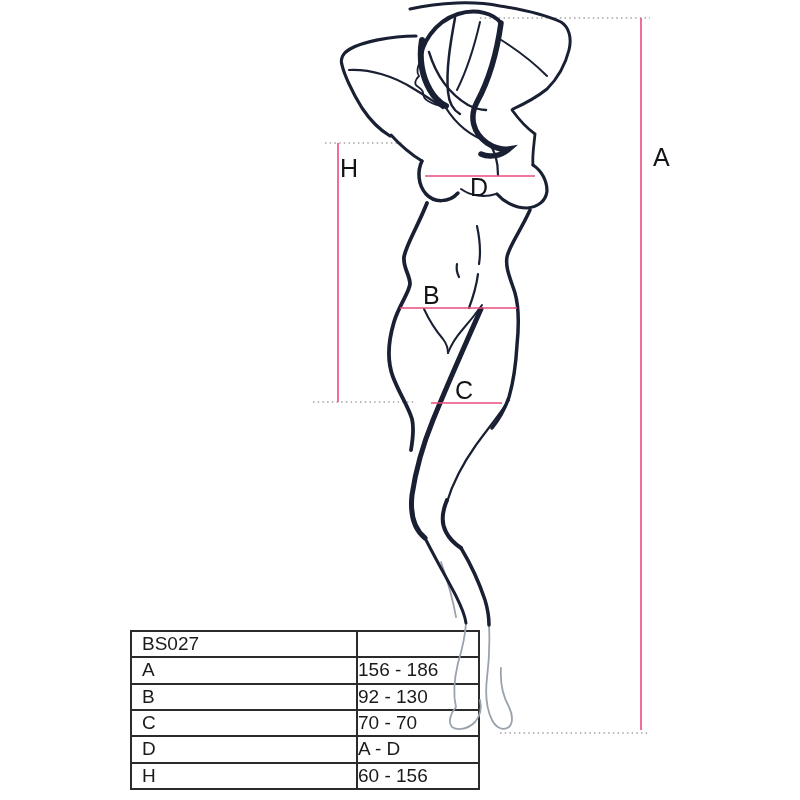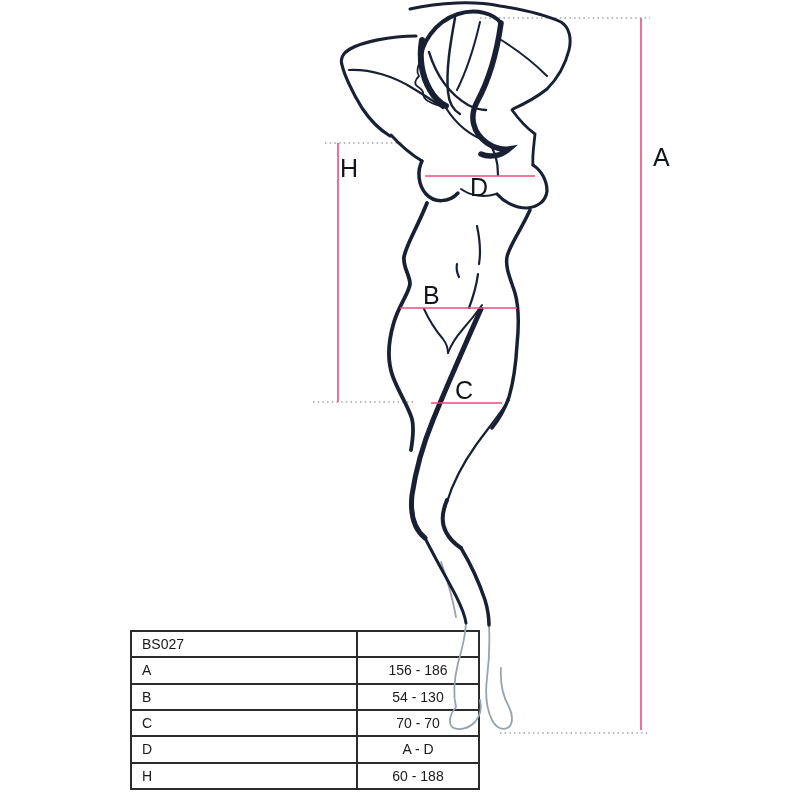"BS027" .size-table td { font-size: 14px -> 19px }
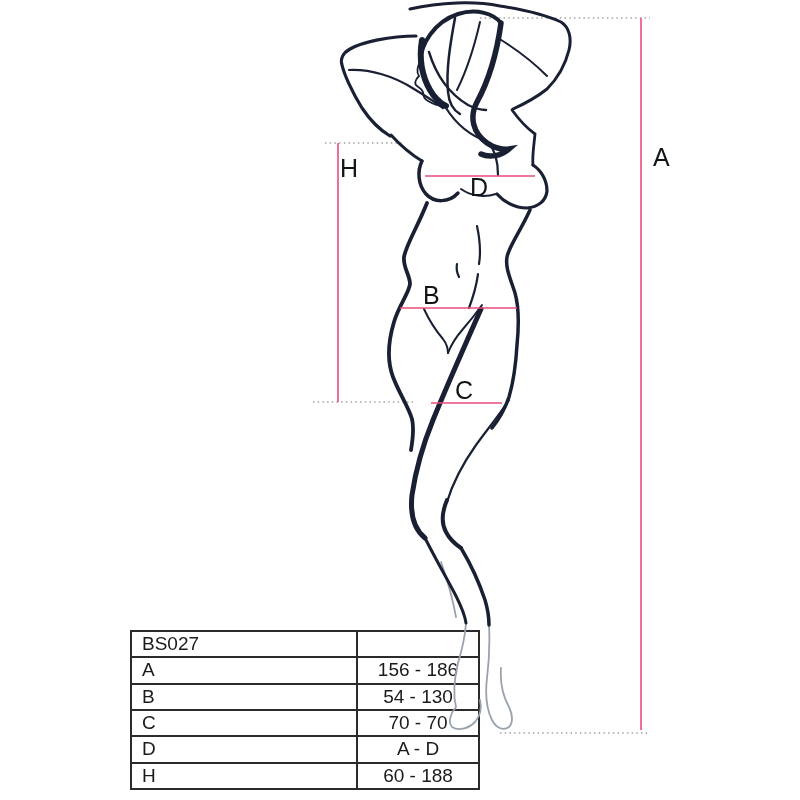"156 - 186" .size-table td.val { text-align: center -> left }
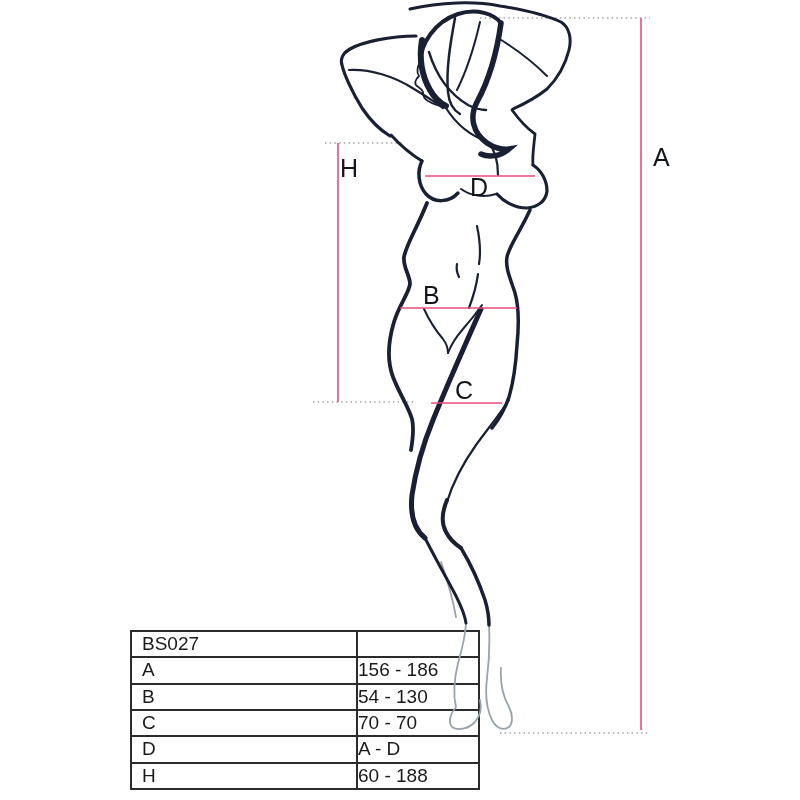"54 - 130" td.val { text: 54 -> 92 }
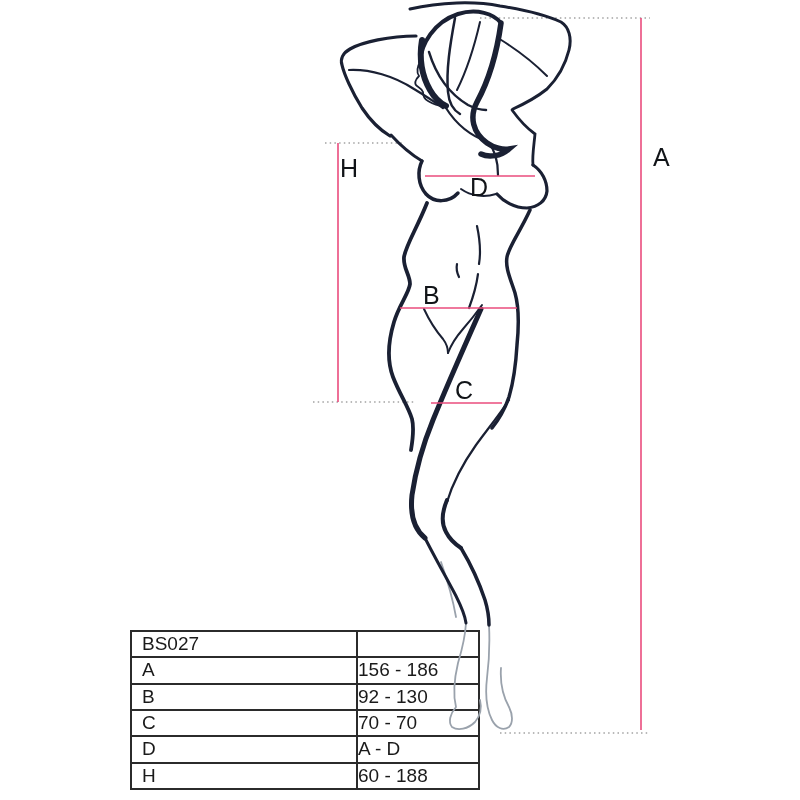"60 - 188" td.val { text: 188 -> 156 }
